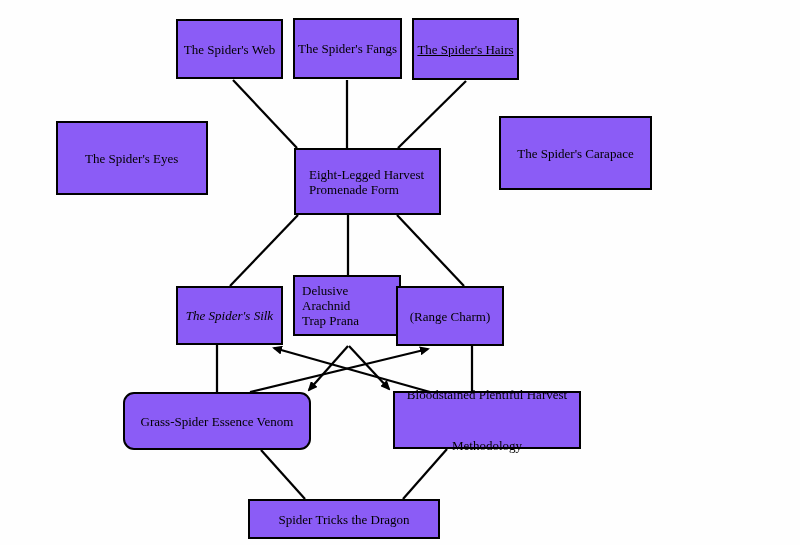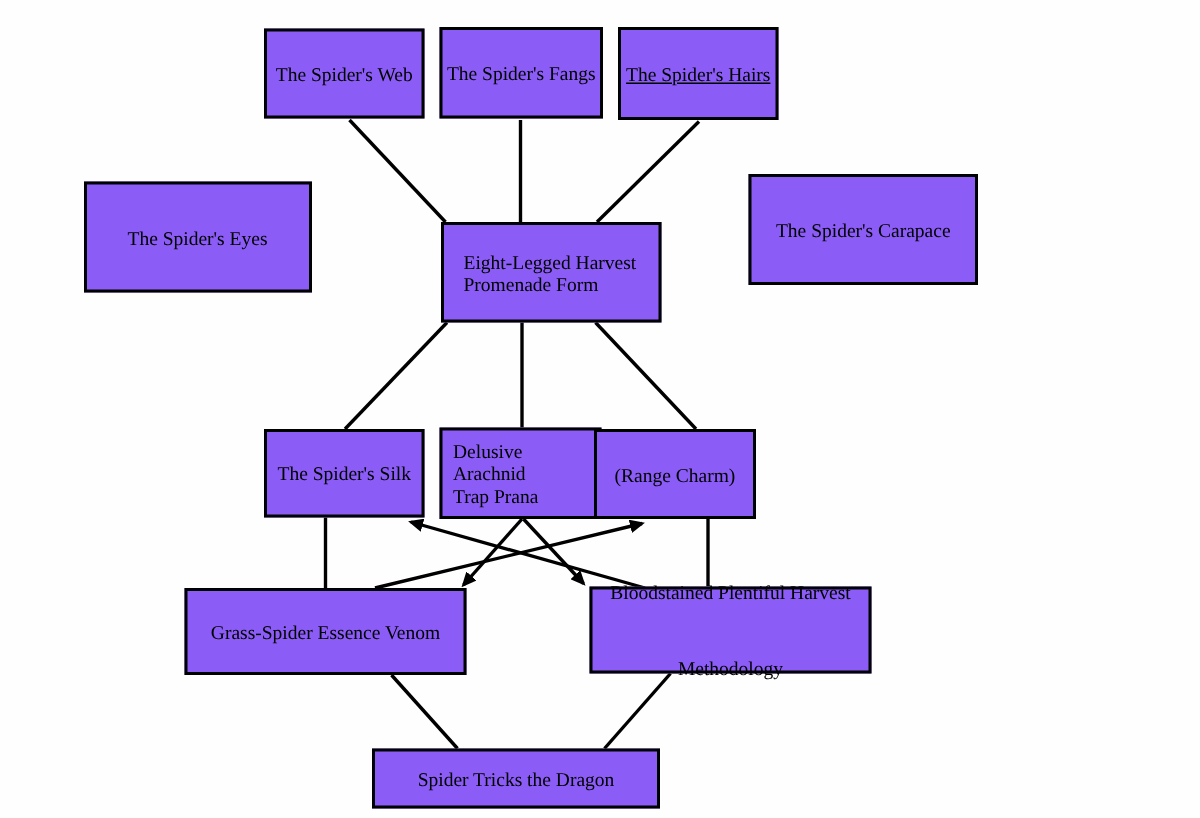"Delusive Arachnid" div.node { top: 285px -> 275px }
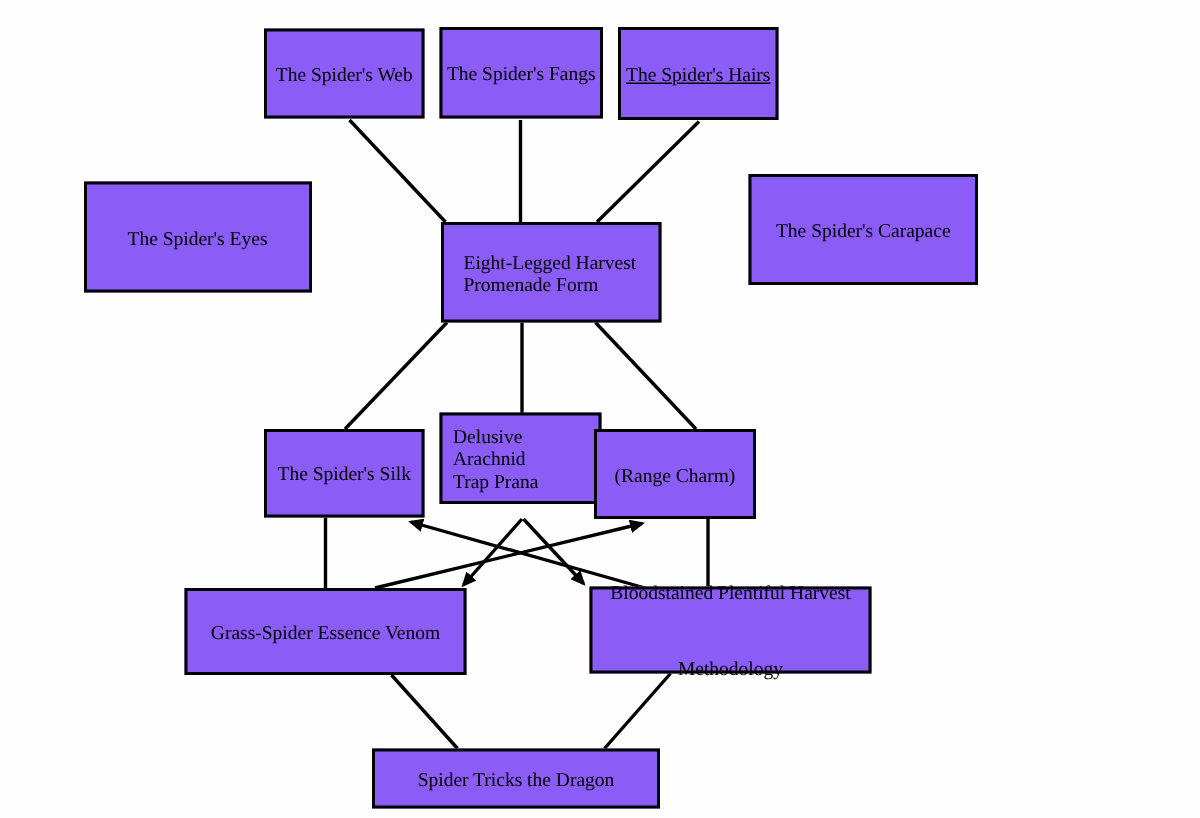"The Spider's Silk" div.node { font-style: none -> italic }
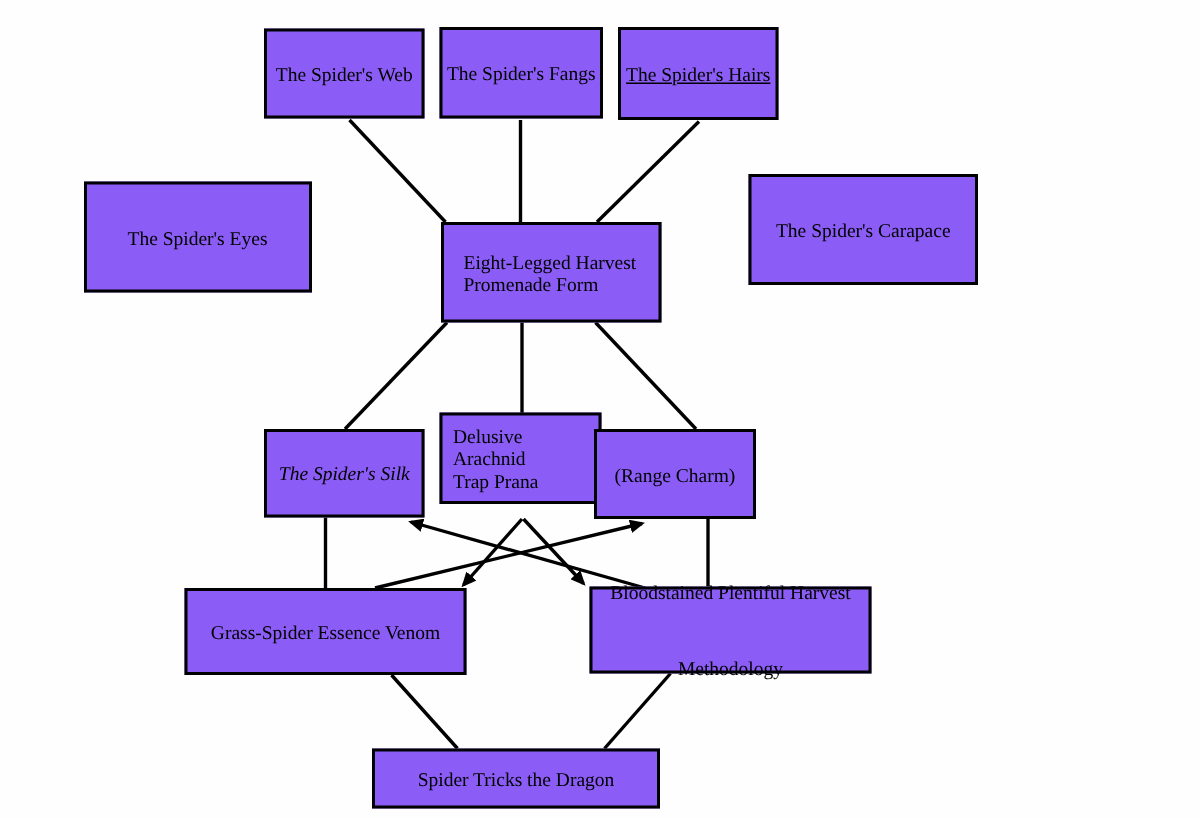"Grass-Spider Essence Venom" div.node { border-radius: none -> 11px }
